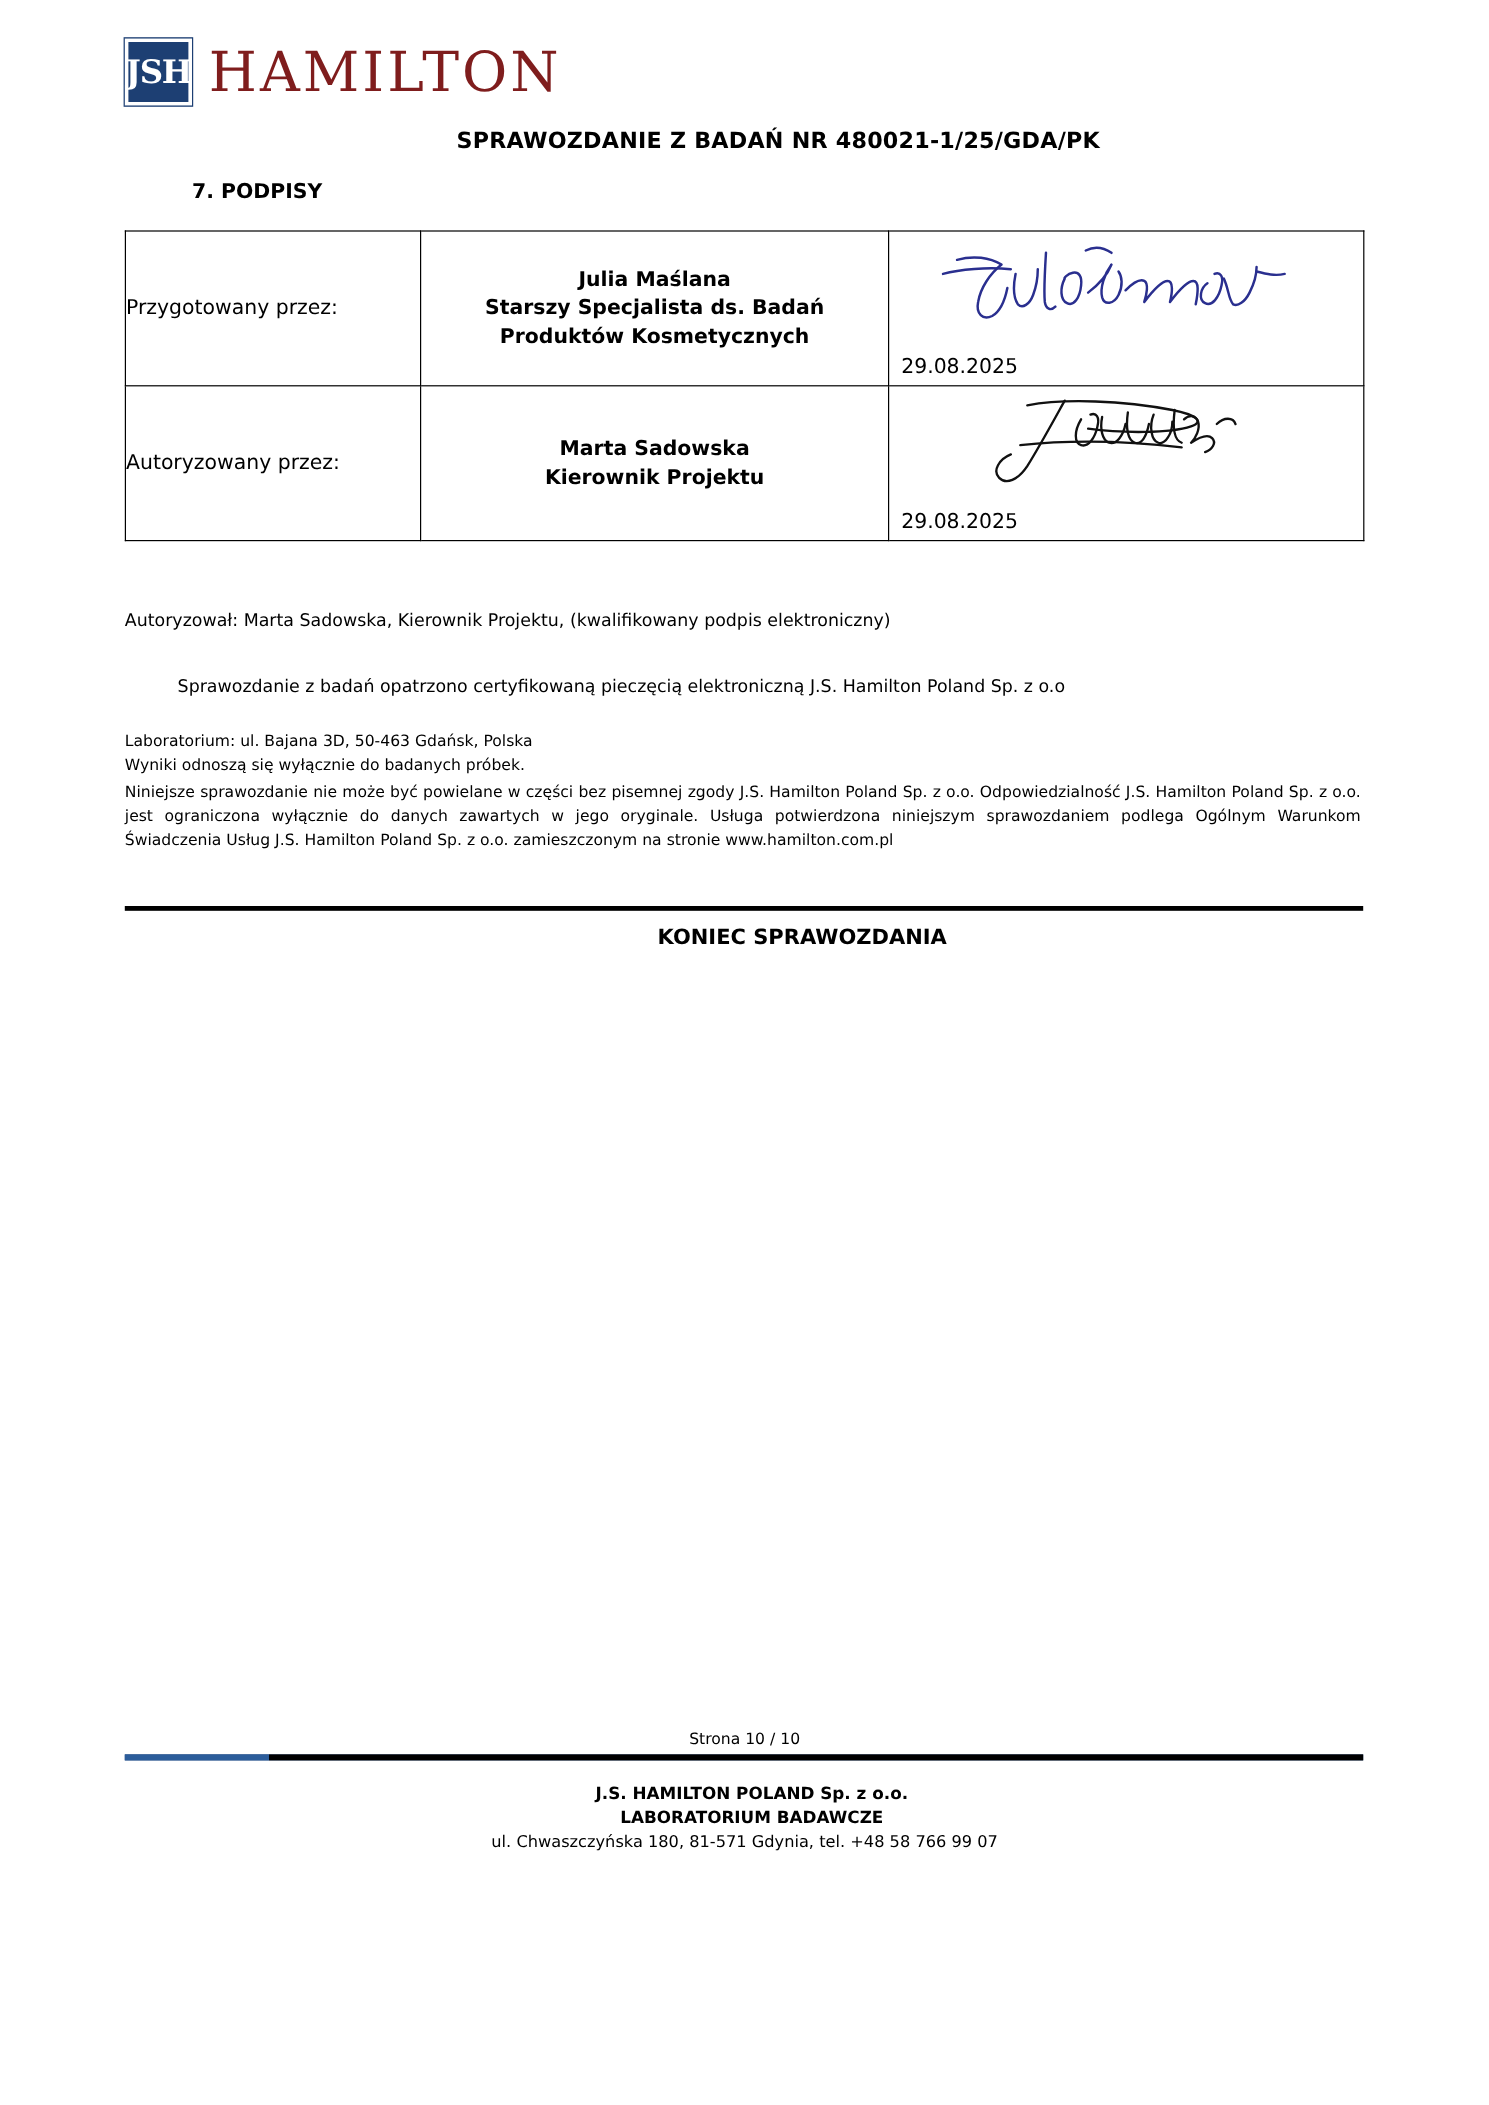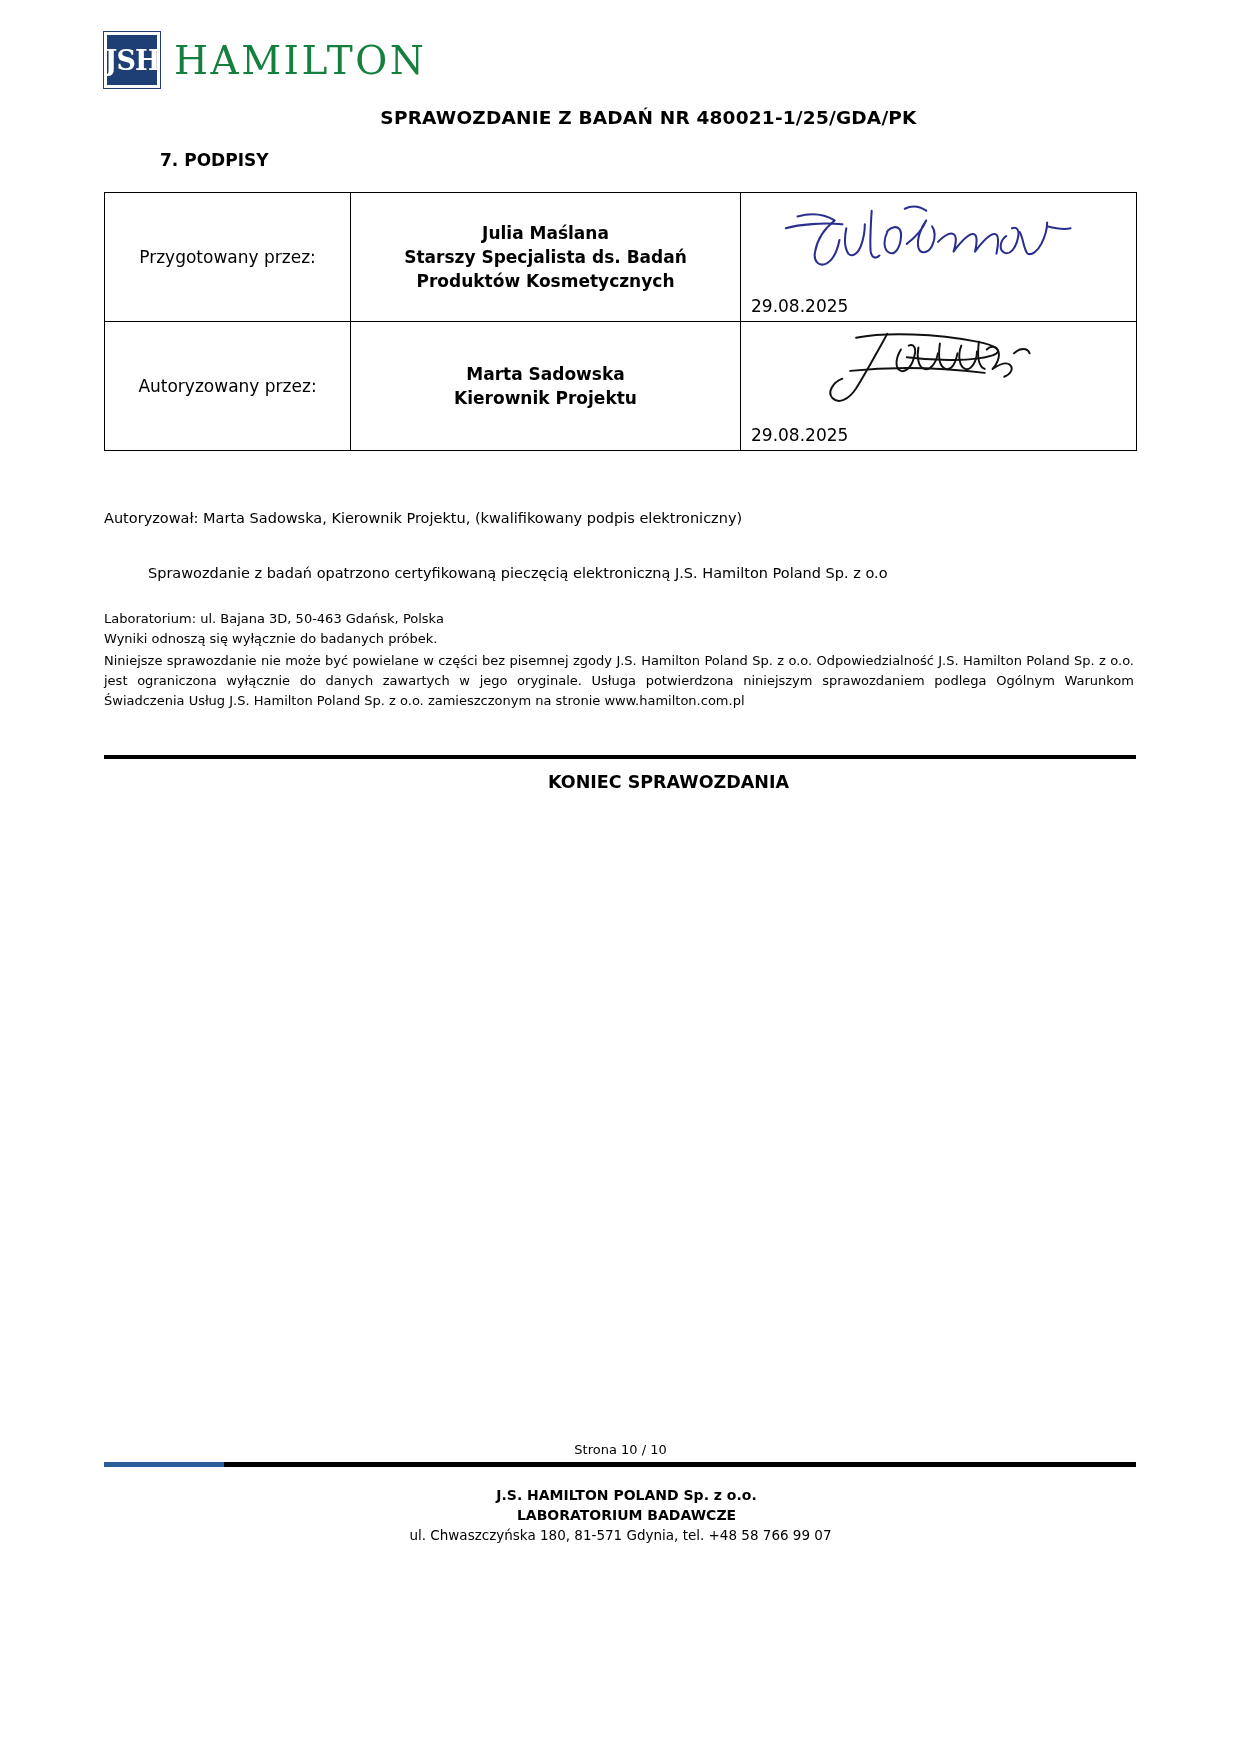"HAMILTON" .logo-text { color: #15803d -> #7f1d1d; font-size: 39px -> 46px }
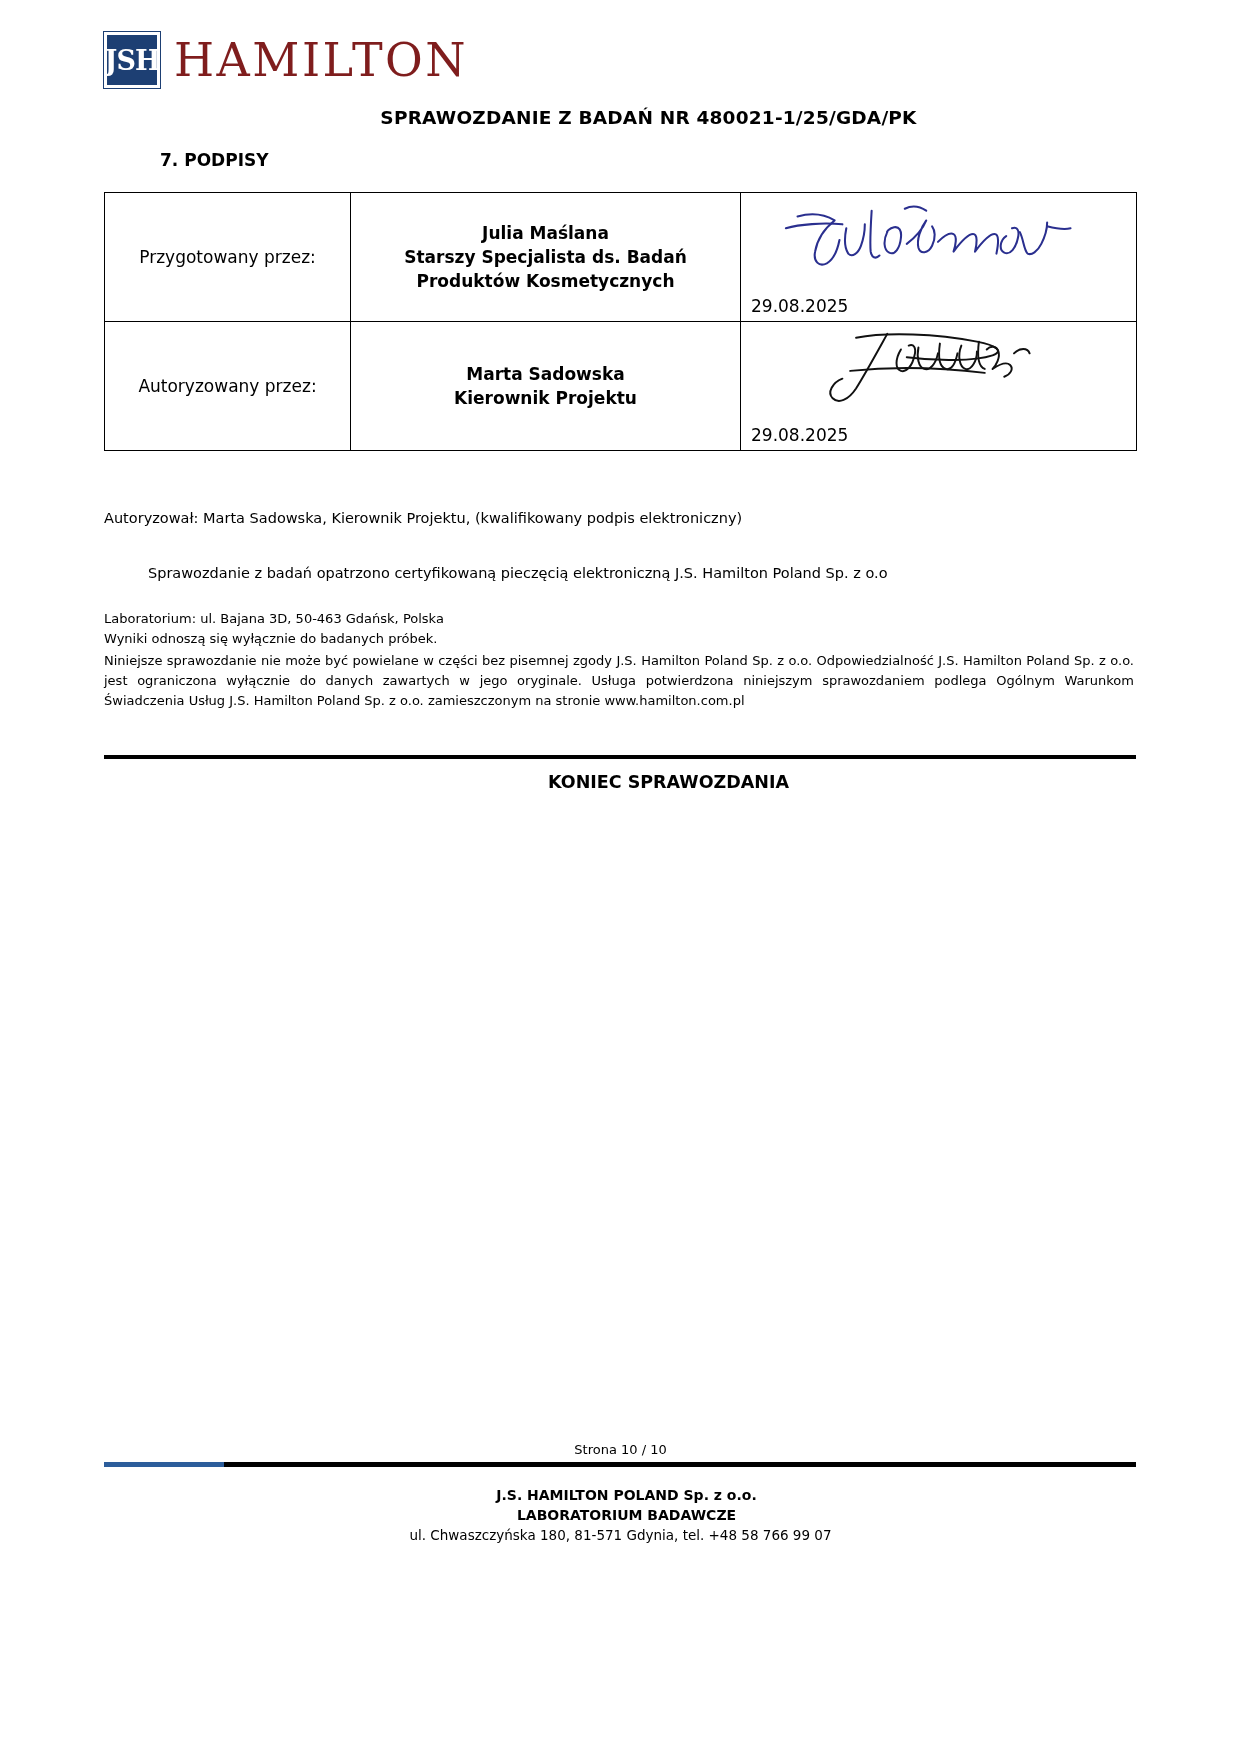"Przygotowany przez:" .role-cell { text-align: center -> none }
